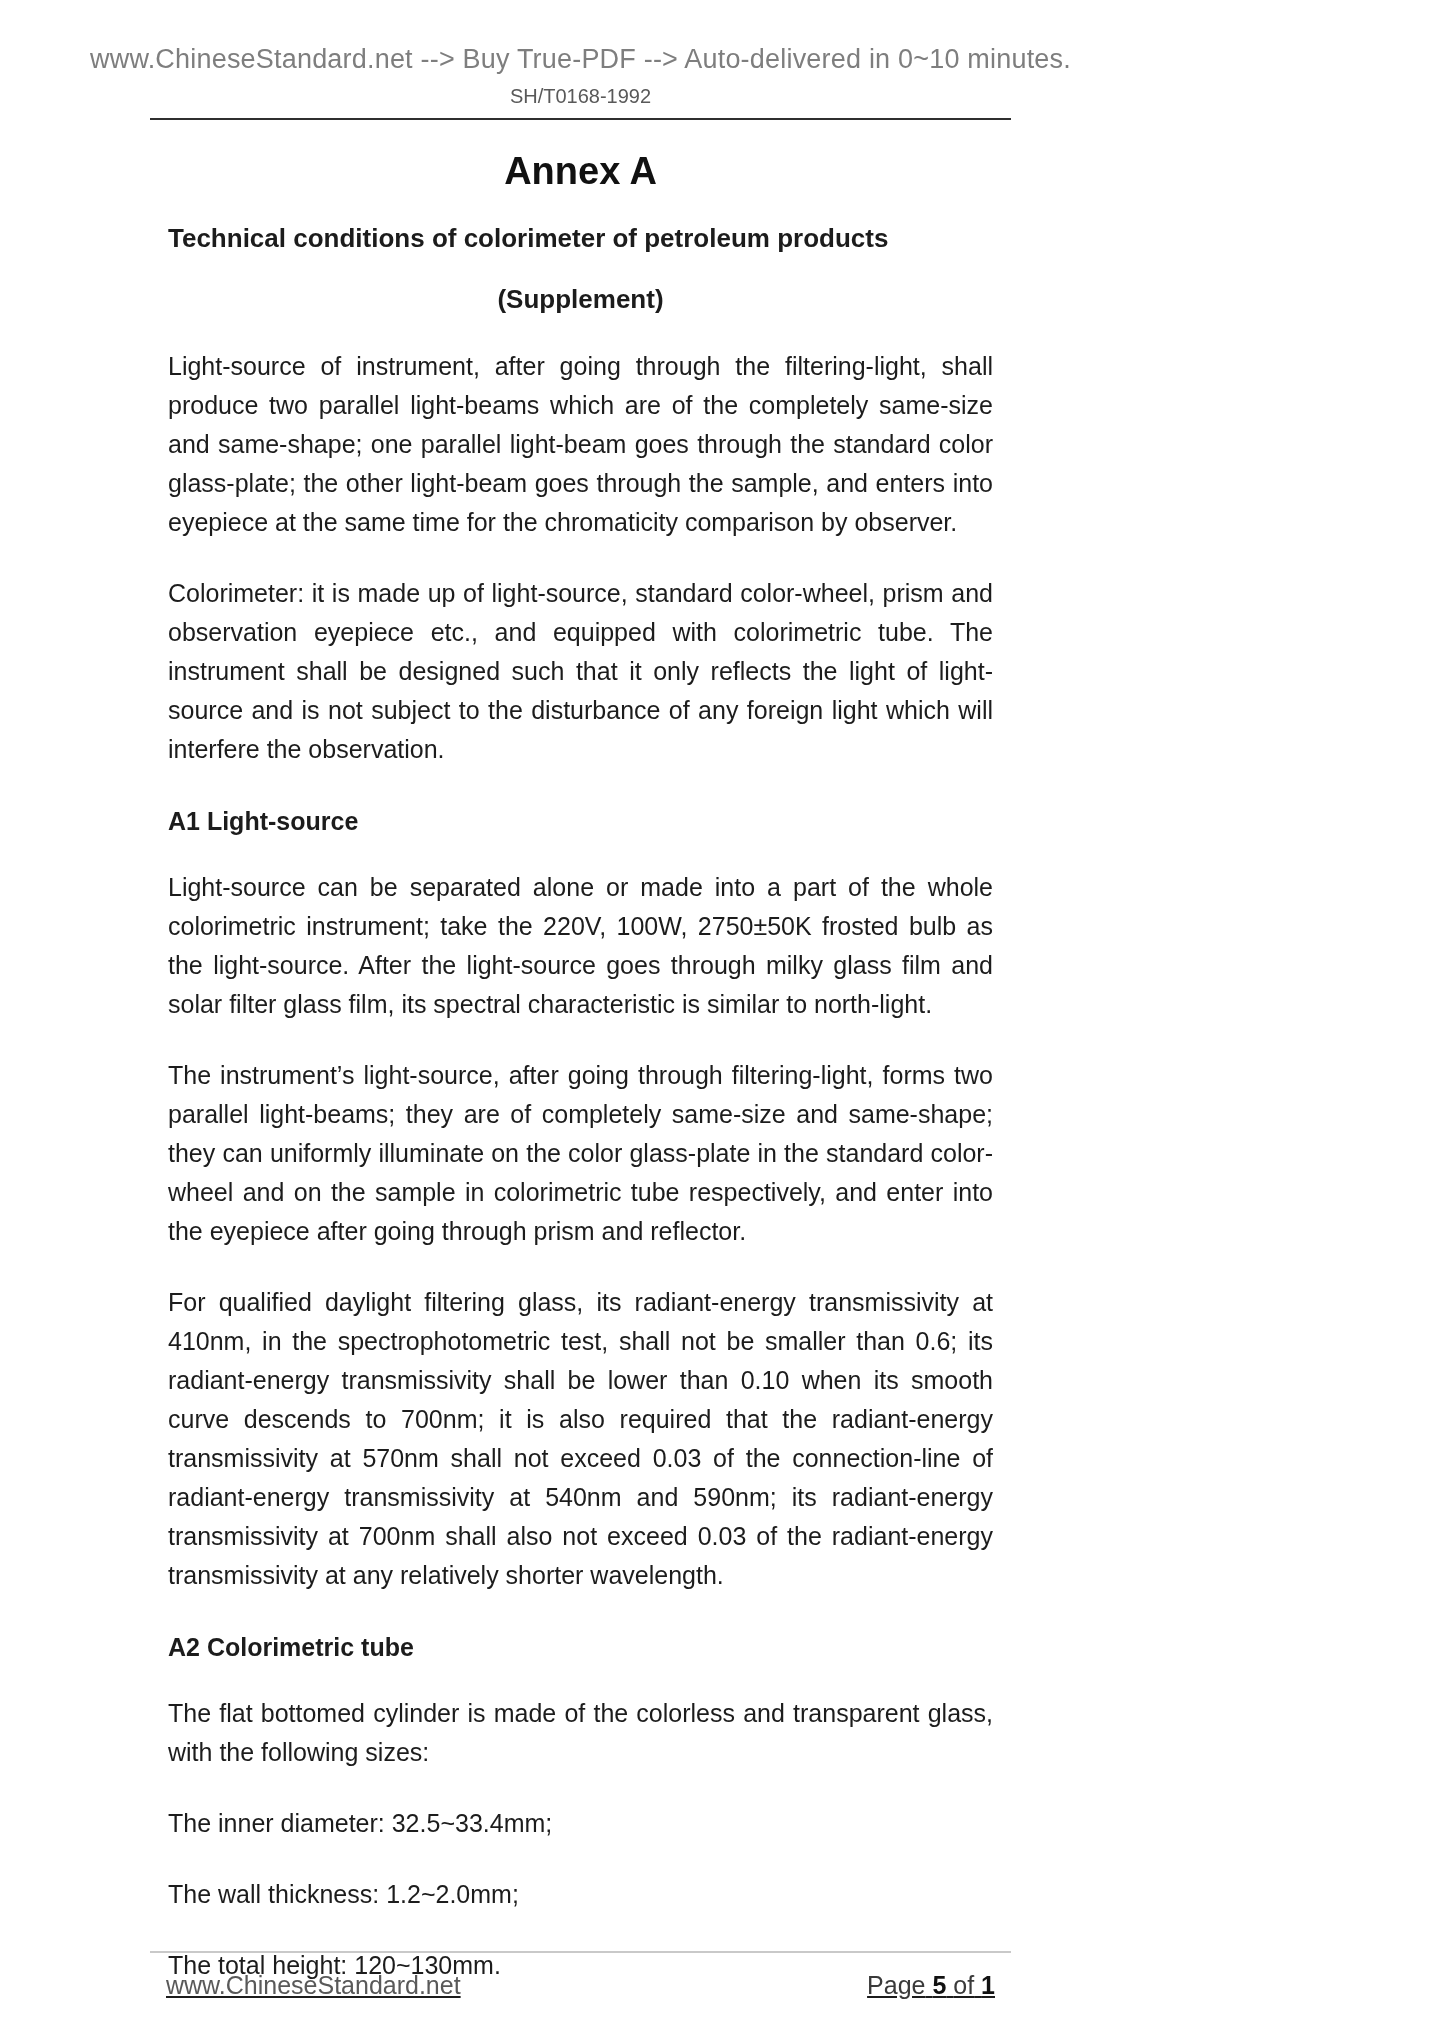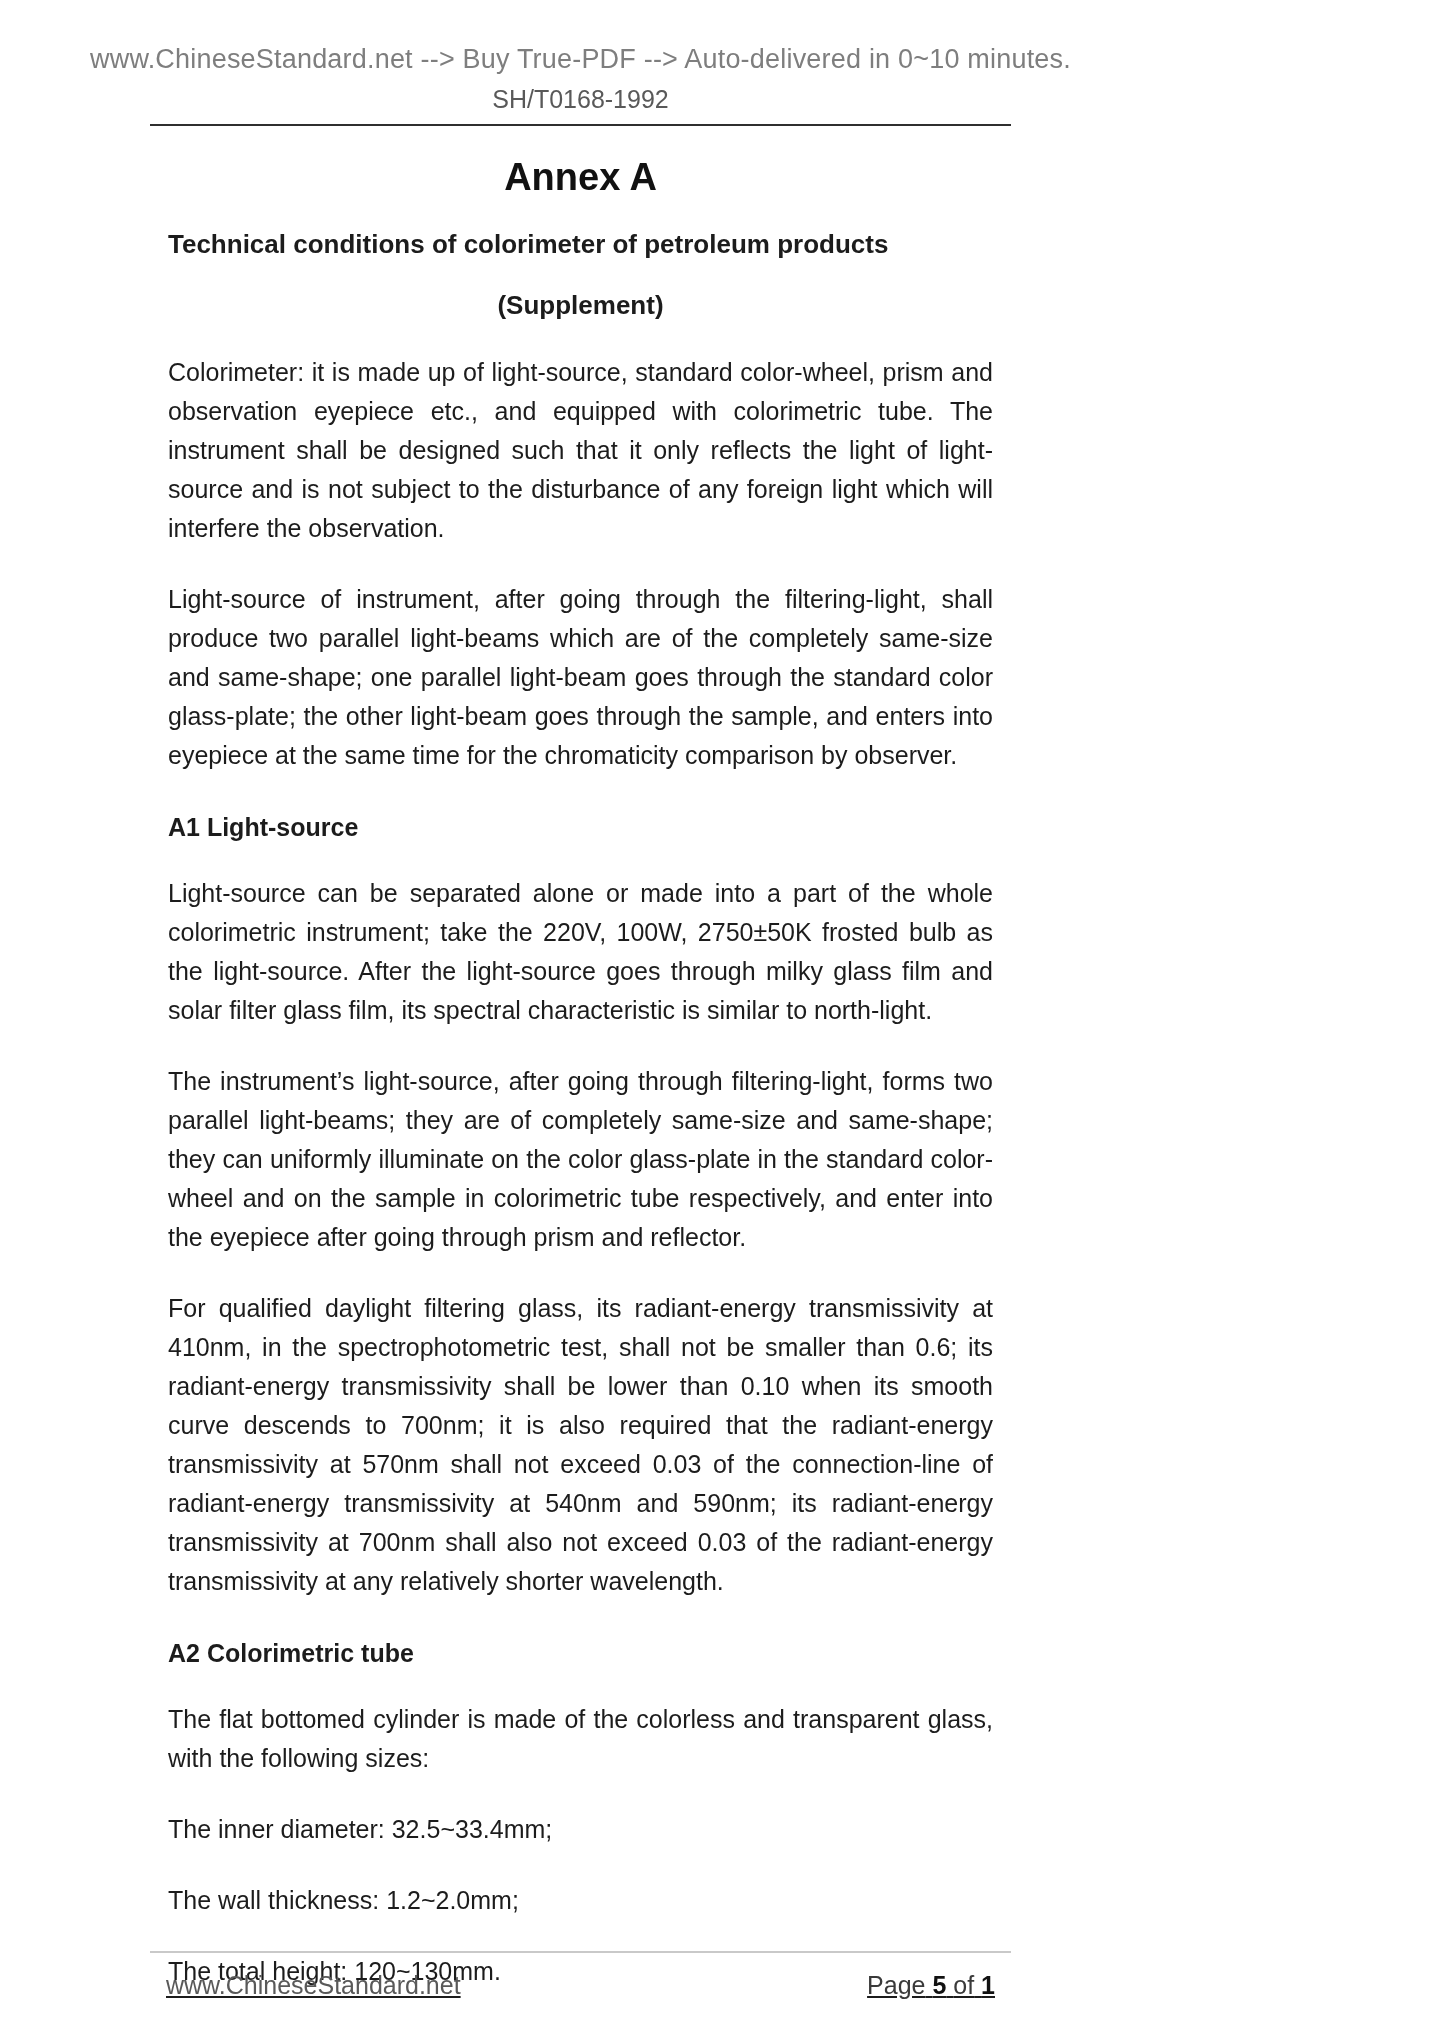"SH/T0168-1992" .std-code { font-size: 25px -> 20px }
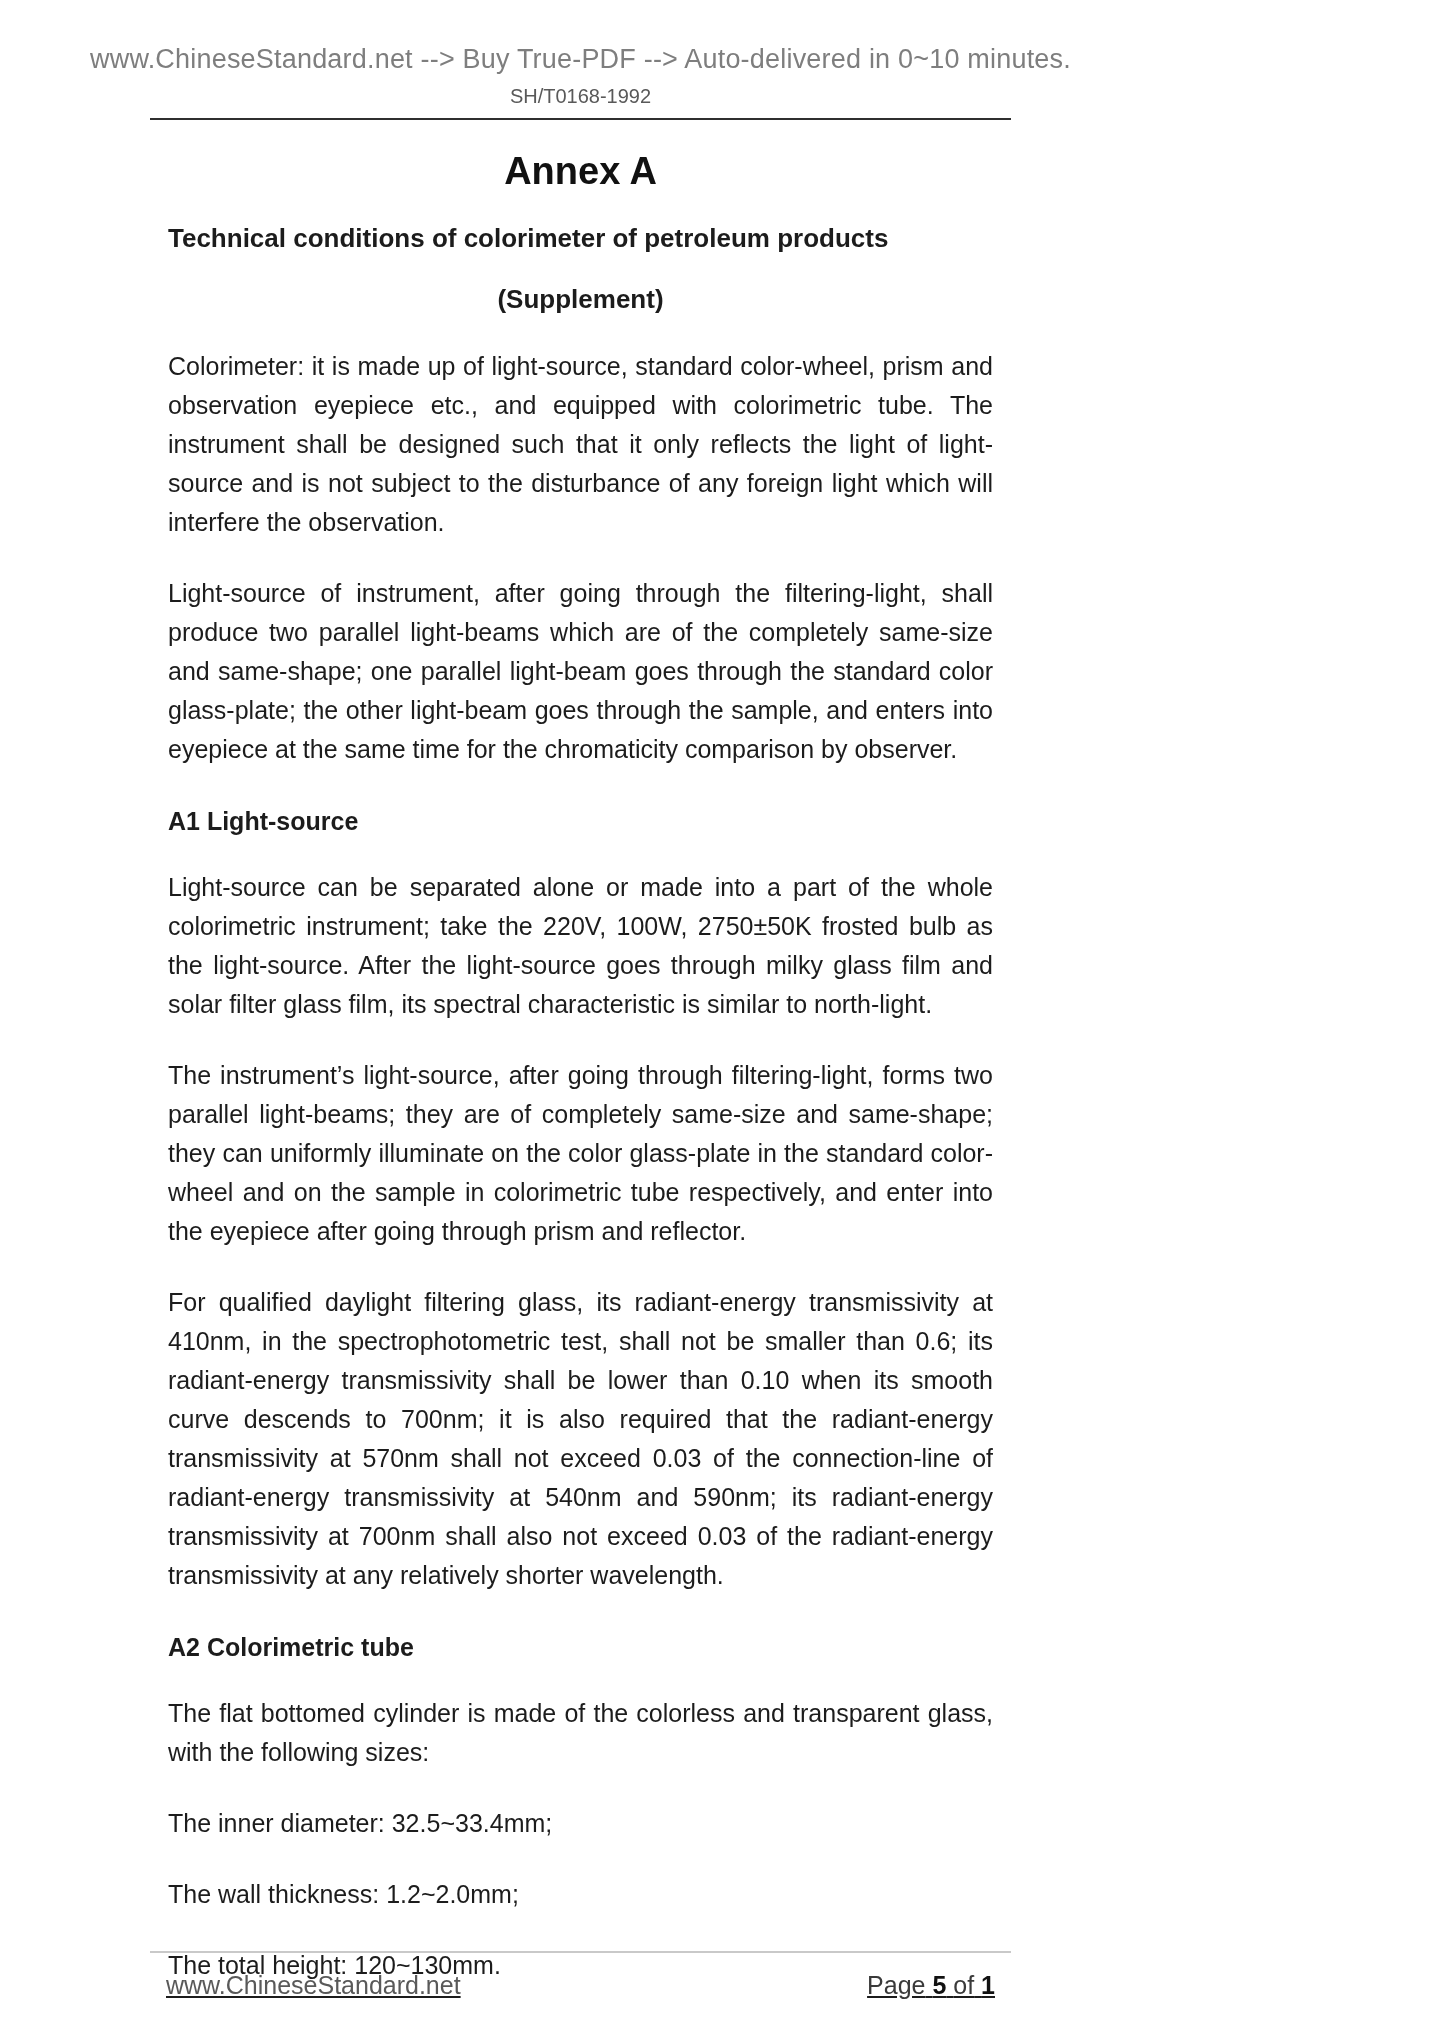"Colorimeter: it is made up" p.para { order: before "Light-source of instrument, after going" -> after "Light-source of instrument, after going" }
